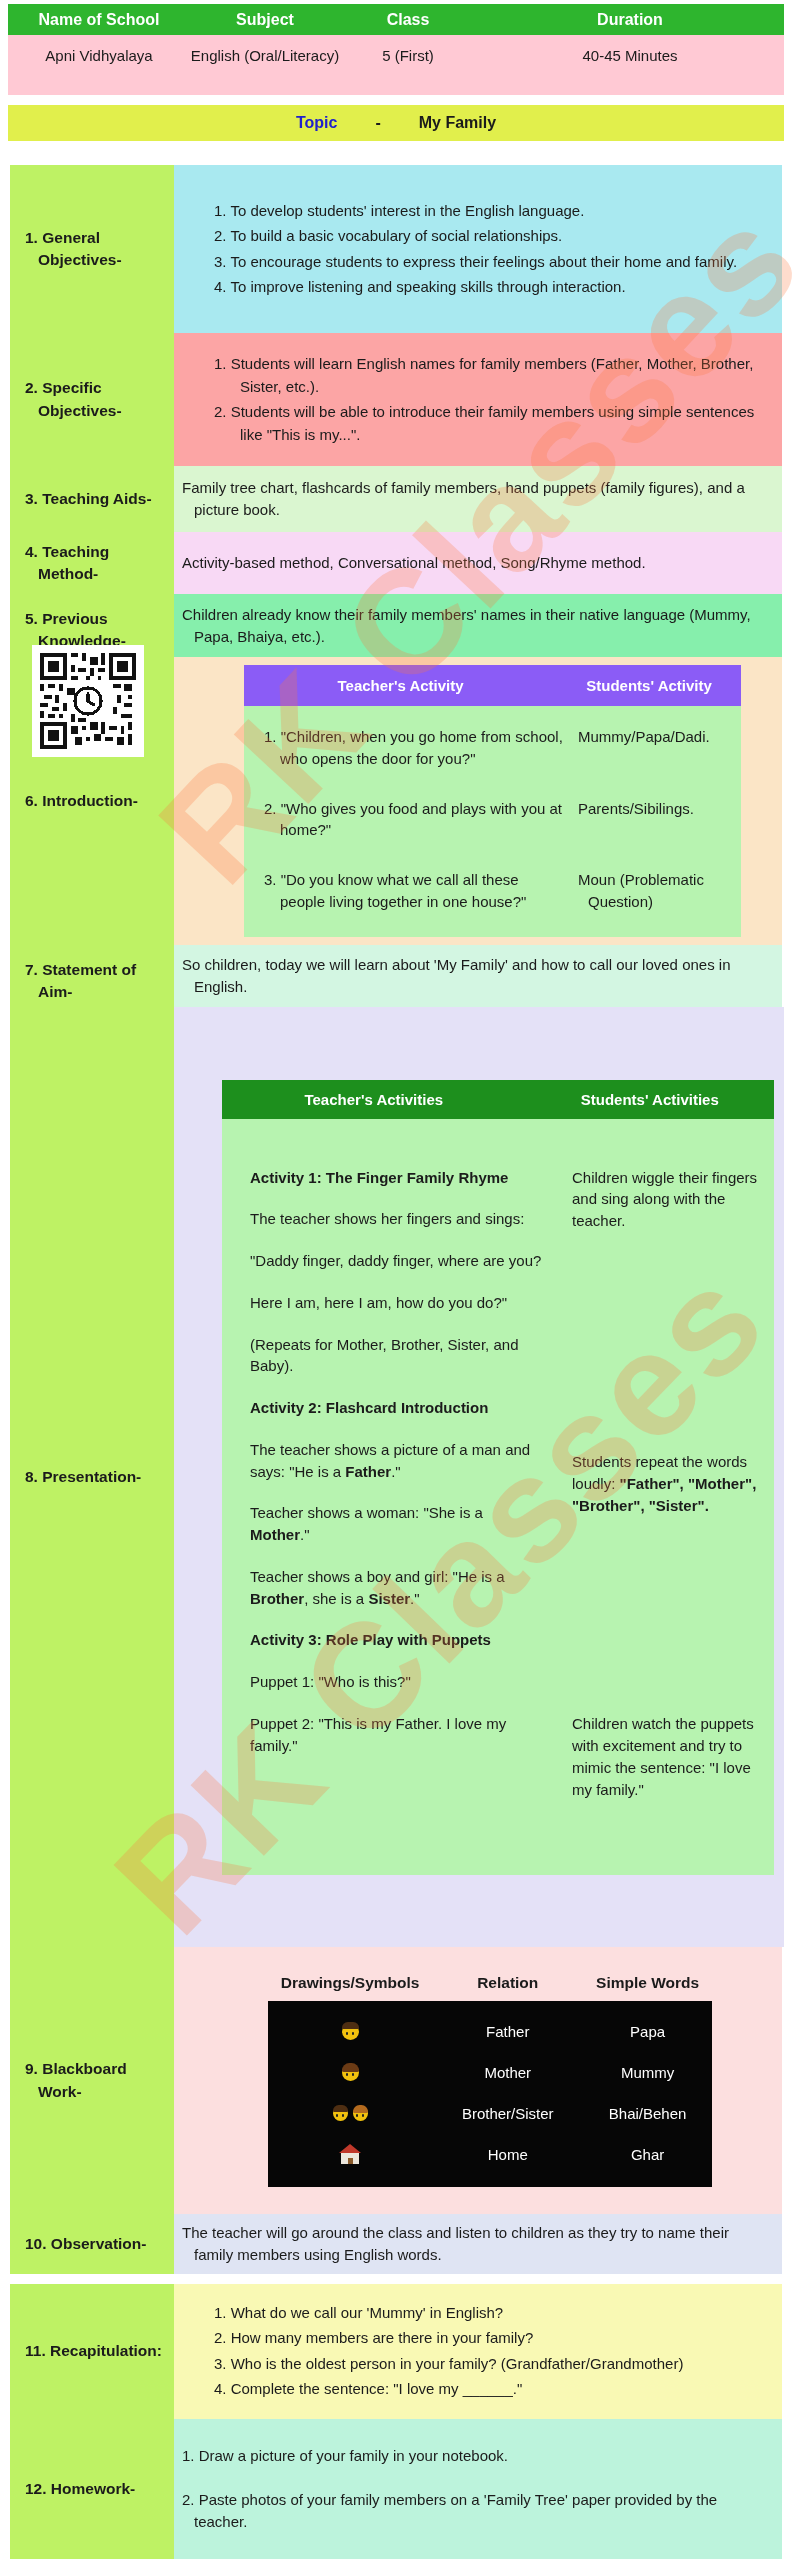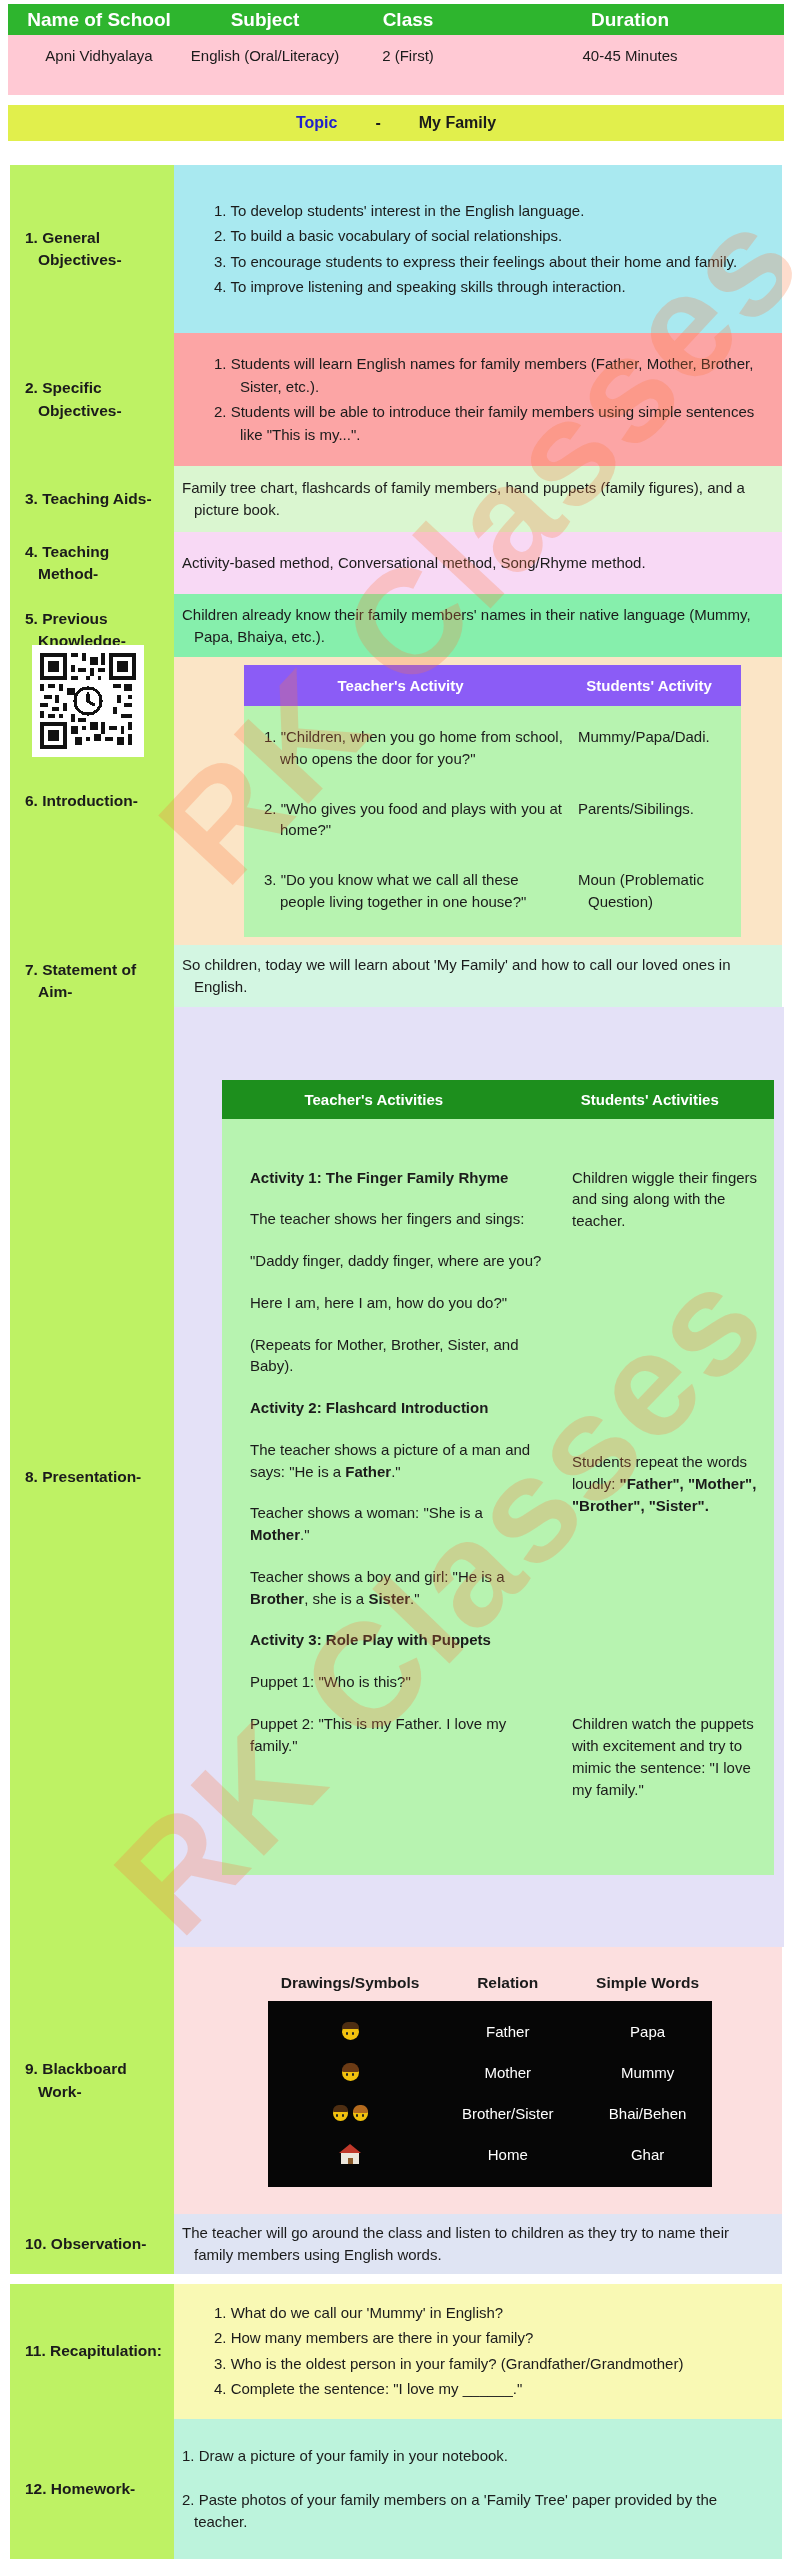"Name of School" .hdr-row { font-size: 19px -> 16px }
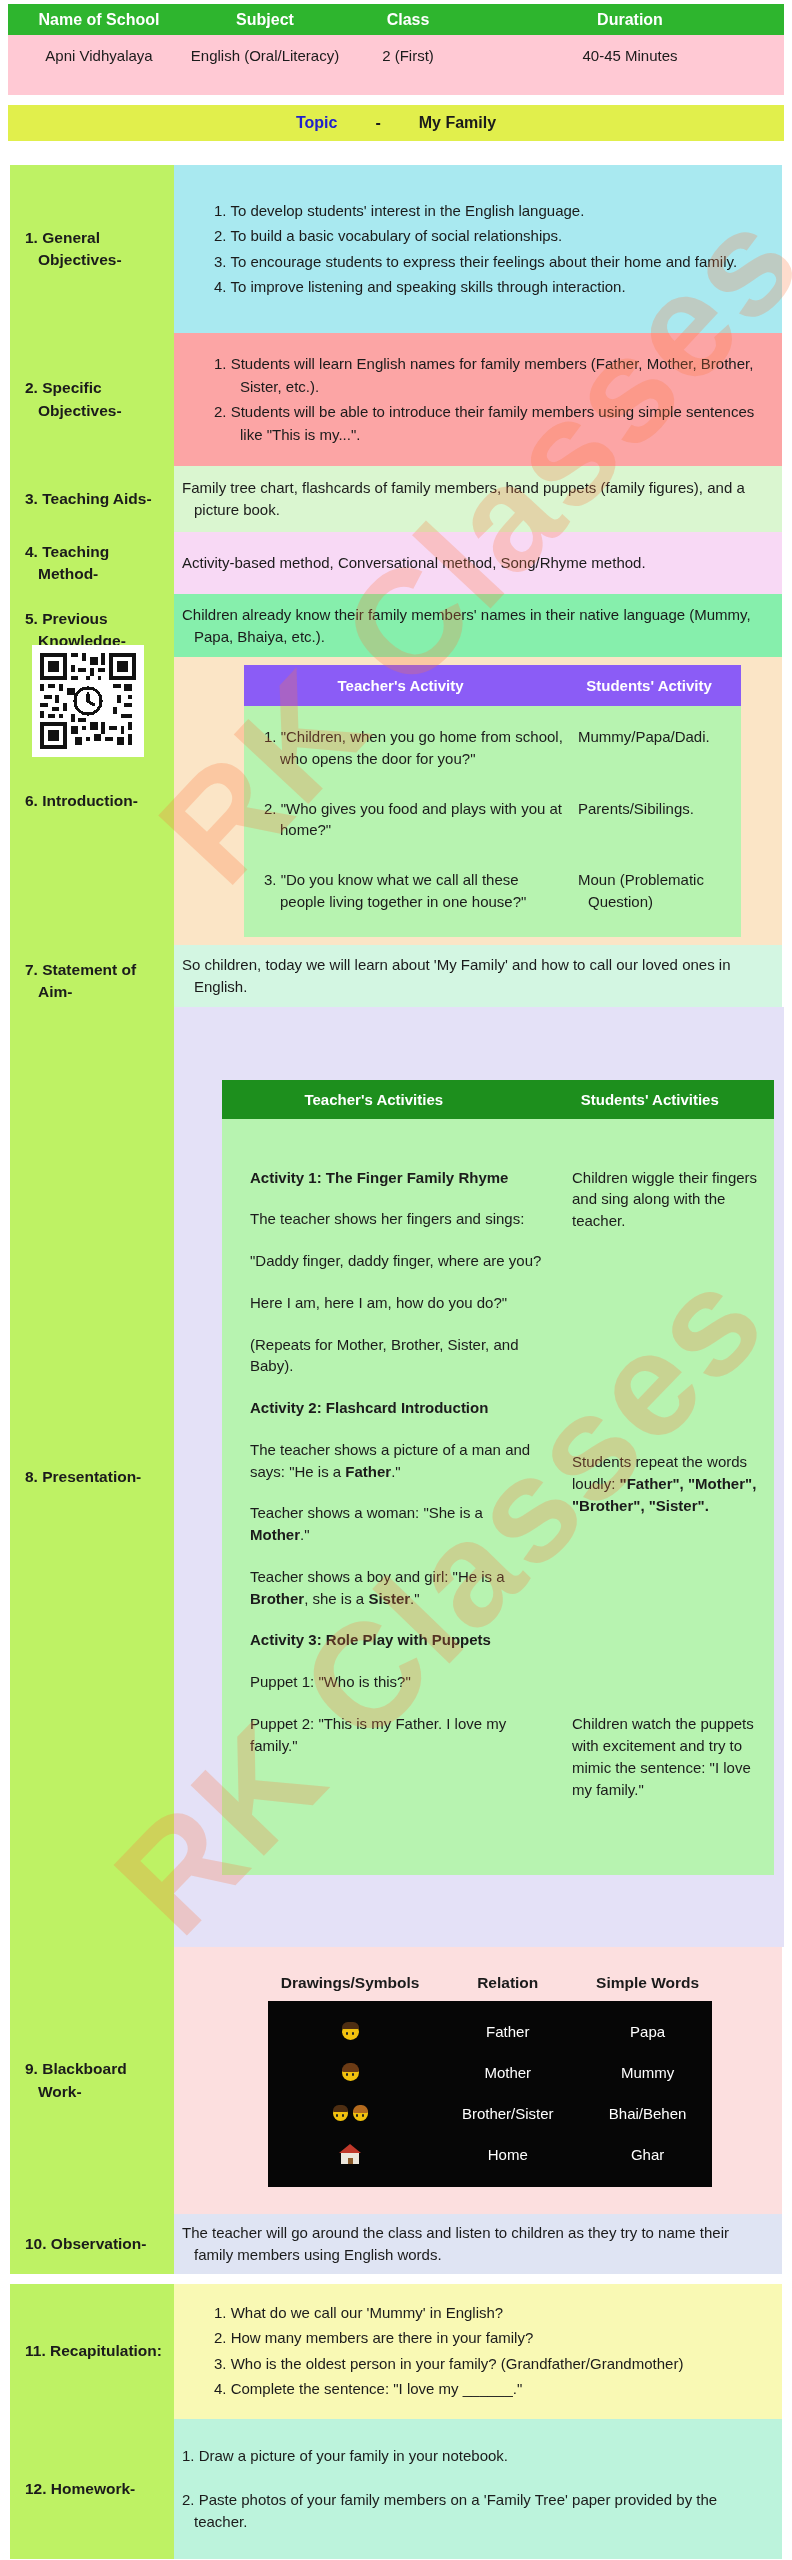"2 (First)" div { text: 2 -> 5 }
